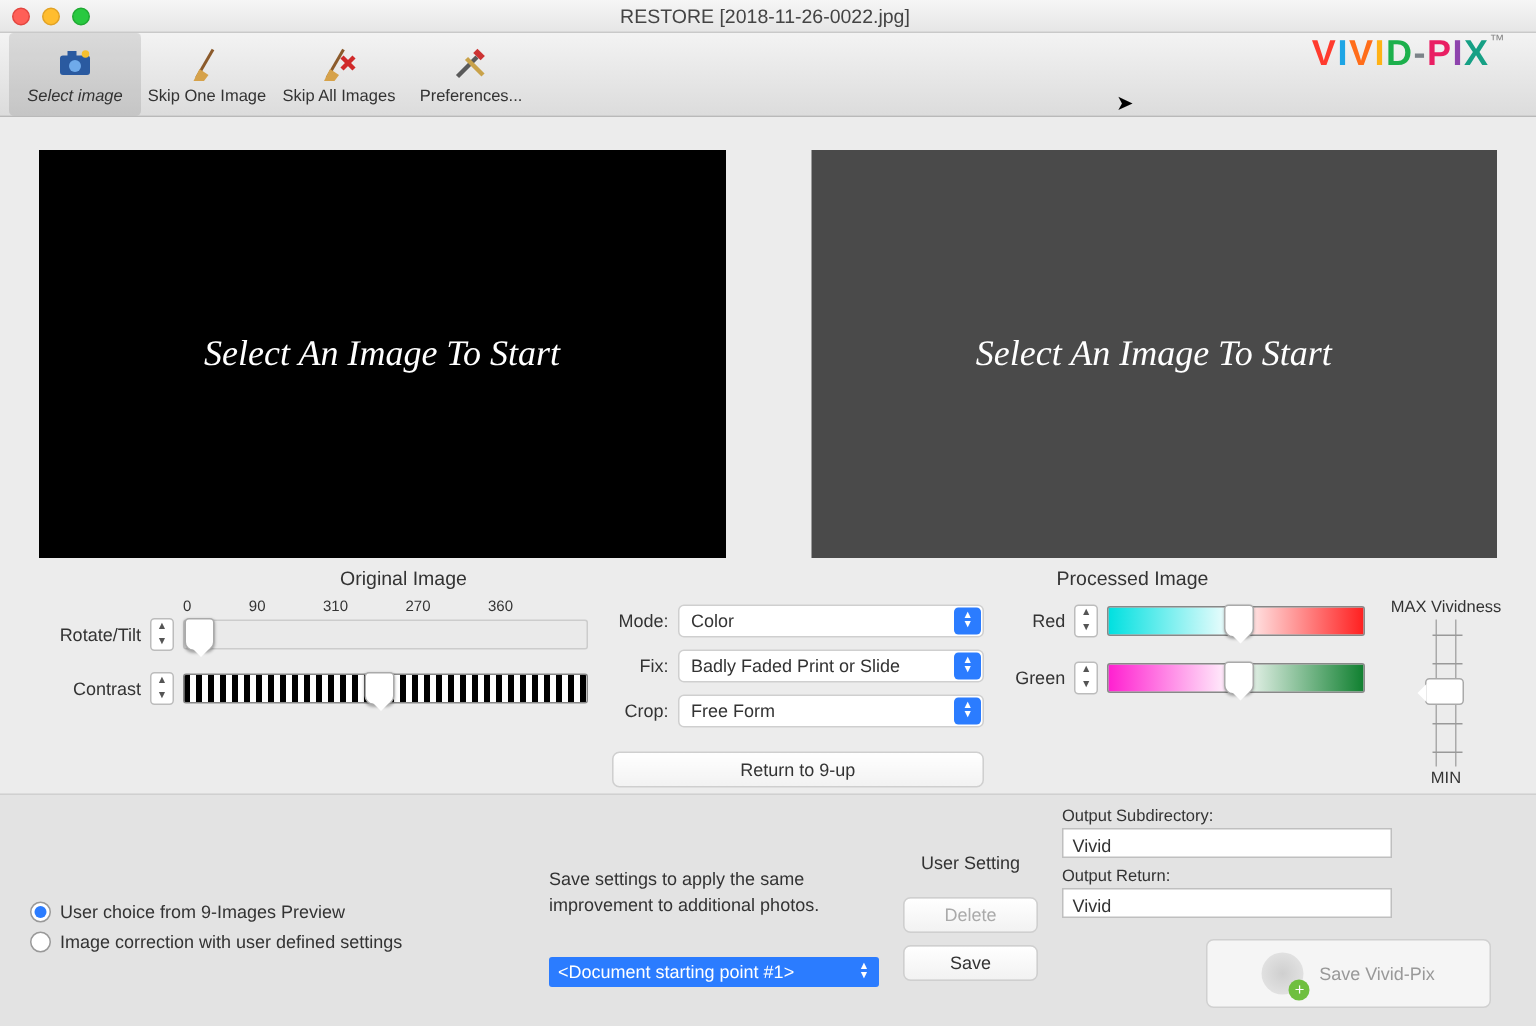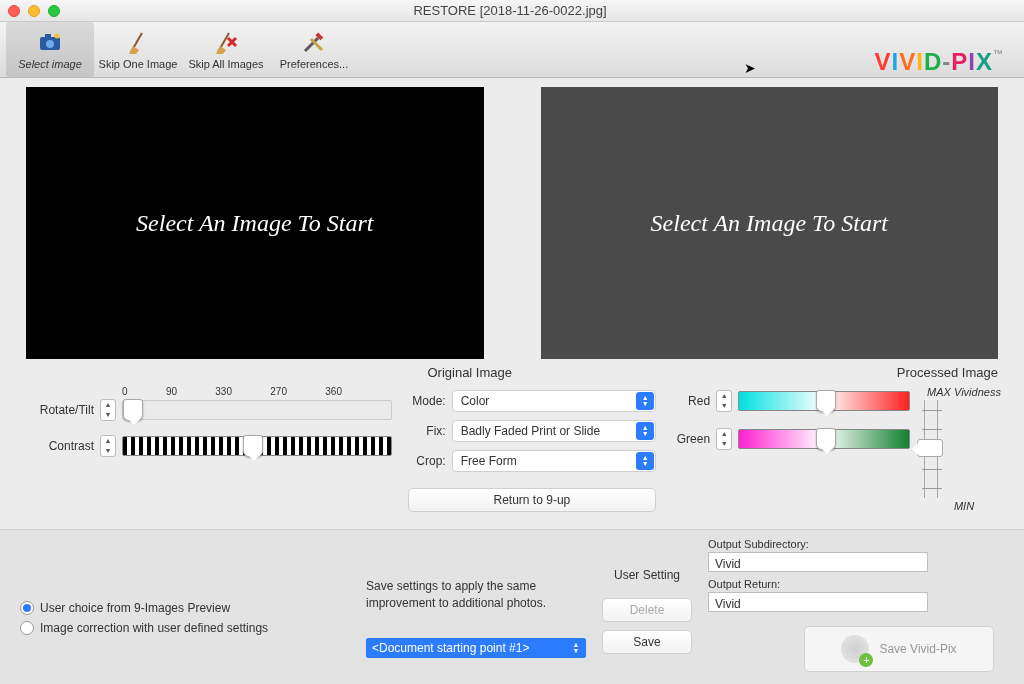"VIVID-PIX™" .logo { top: 26px -> 0 }
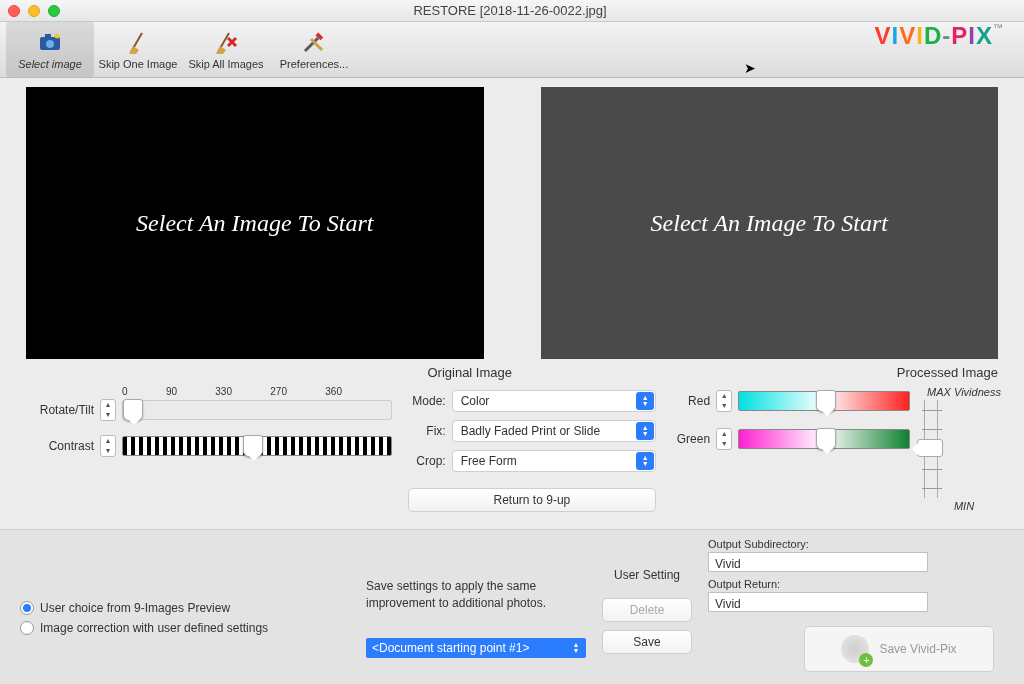"Select An Image To Start" .previews { padding: 9px 26px 0 26px -> 22px 26px 0 26px }
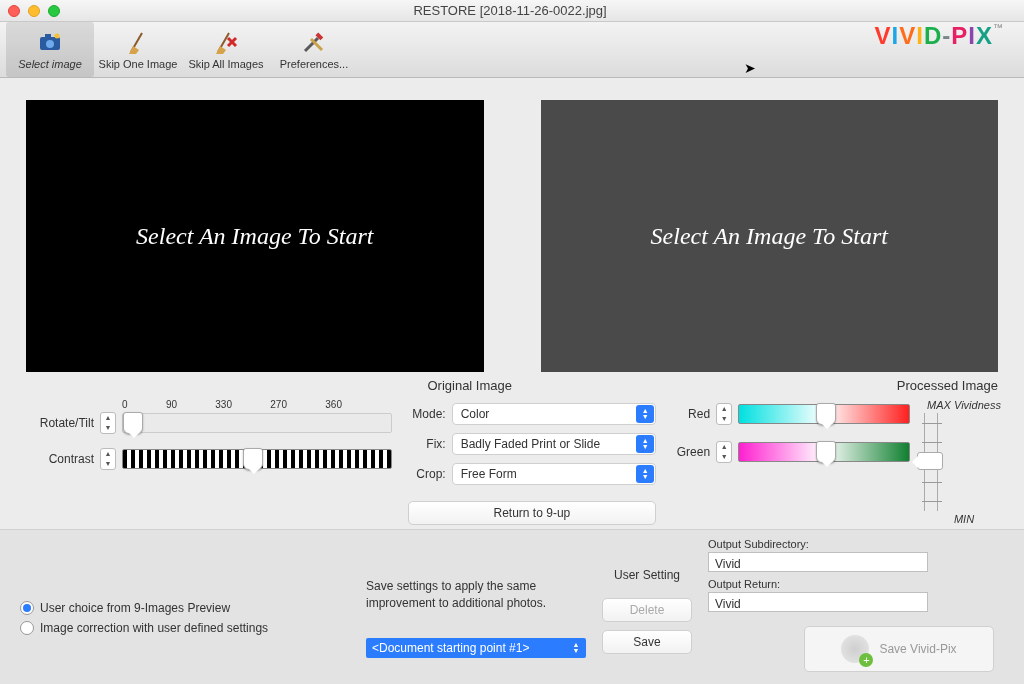"Original Image" .labels-row .half { text-align: right -> center }
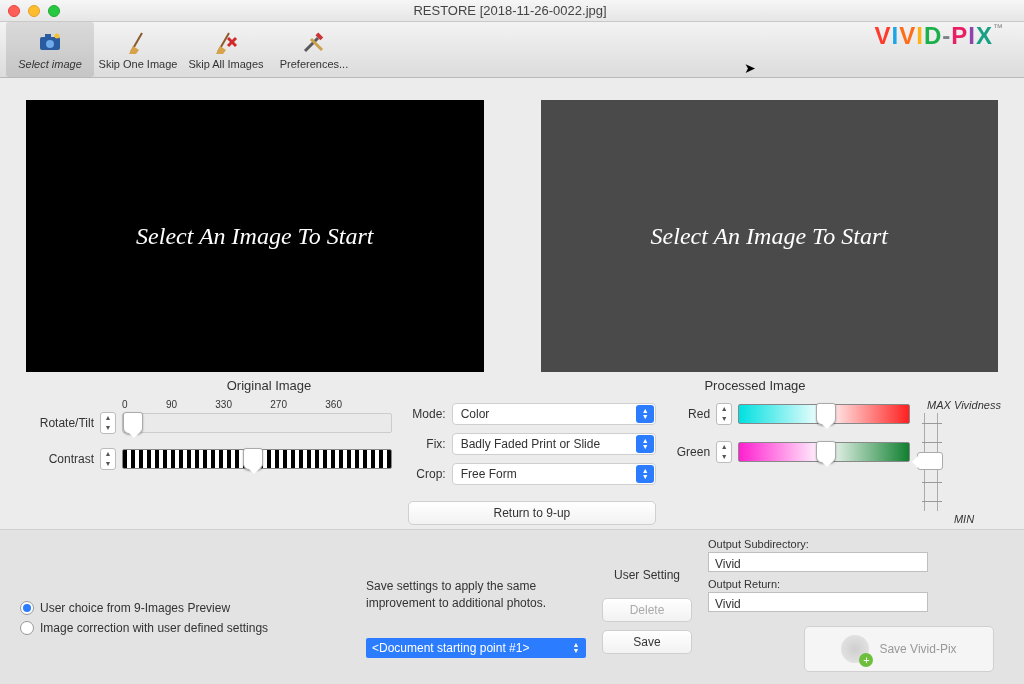"330" span { text: 330 -> 310 }
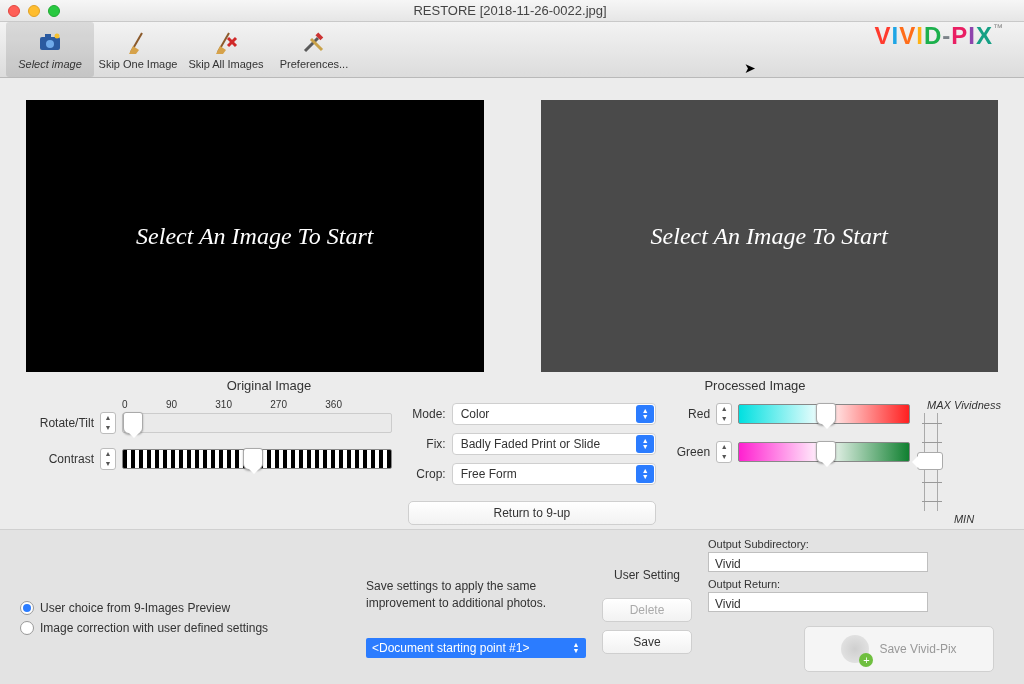"MAX Vividness" .vivid-col { align-items: none -> center; font-style: italic -> none }
